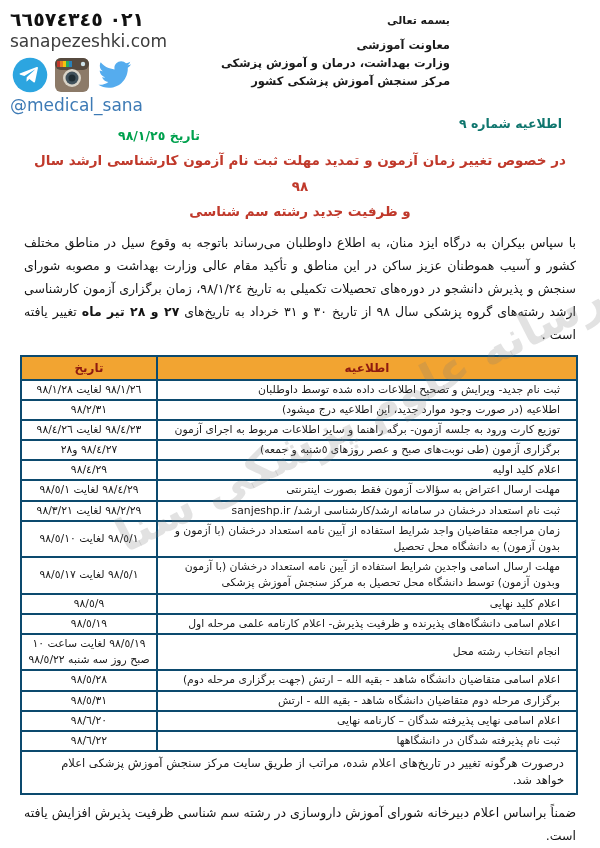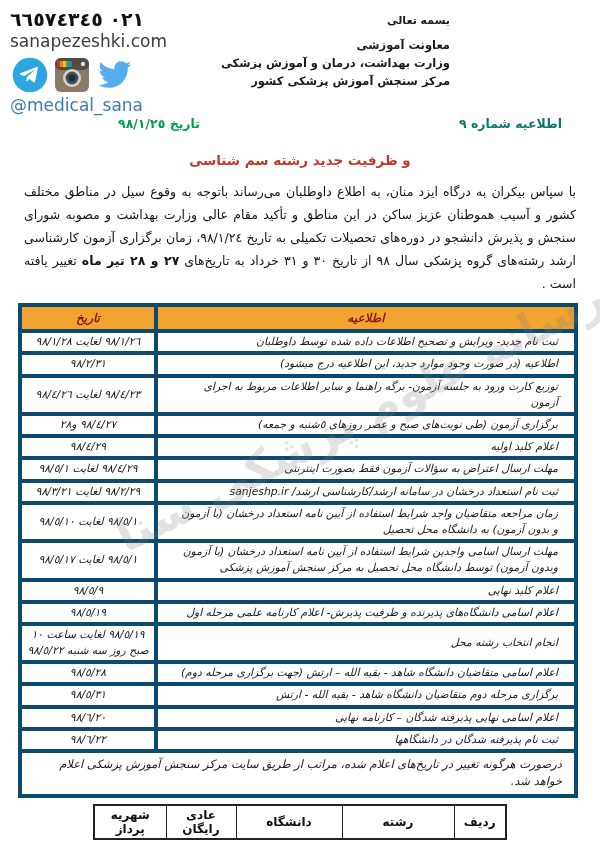"تاریخ ٩٨/١/٢٥" .notice-date { top: 0 -> 12px }
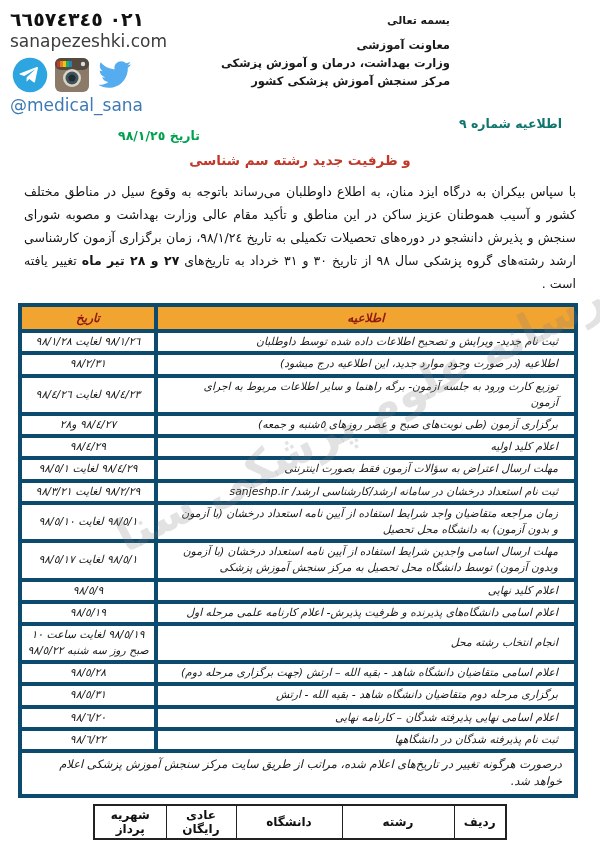"در خصوص تغییر زمان آزمون" div { html: none -> <div>در خصوص تغییر زمان آزمون و تمدید مهلت ثبت نام آزمون کارشناسی ارشد سال ٩٨</div> }
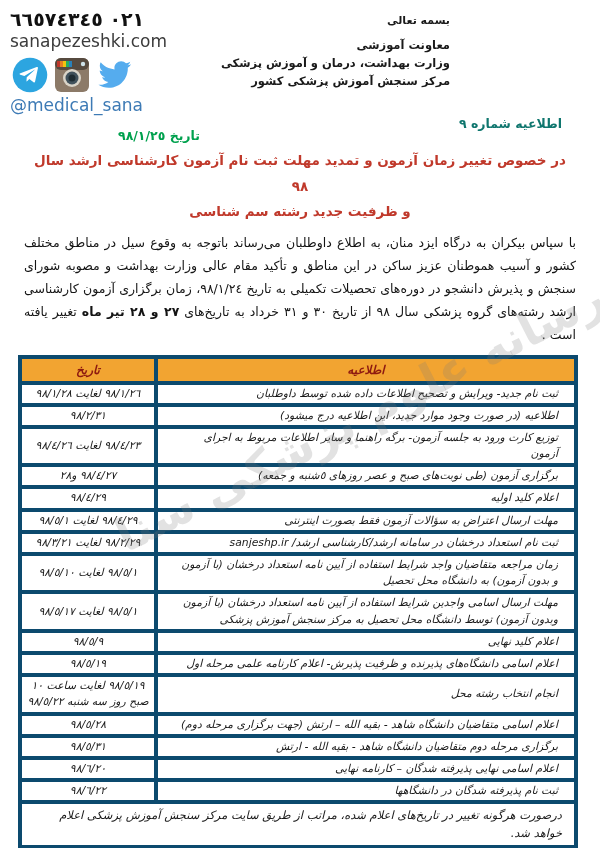"تاریخ" table.schedule th, table.schedule td { border: 4px solid #0c4a6e -> 2px solid #0c4a6e; font-style: italic -> none }
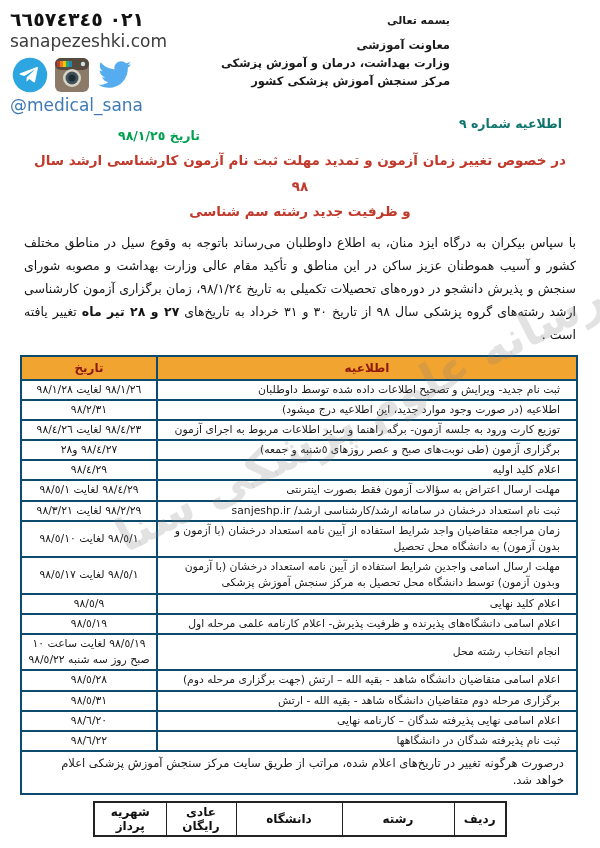"ضمناً براساس اعلام دبیرخانه شورای" div.para { html: none -> <div>ضمناً براساس اعلام دبیرخانه شورای آموزش داروسازی در رشته سم شناسی ظرفیت پذیرش افزایش یافته است.</div> }
